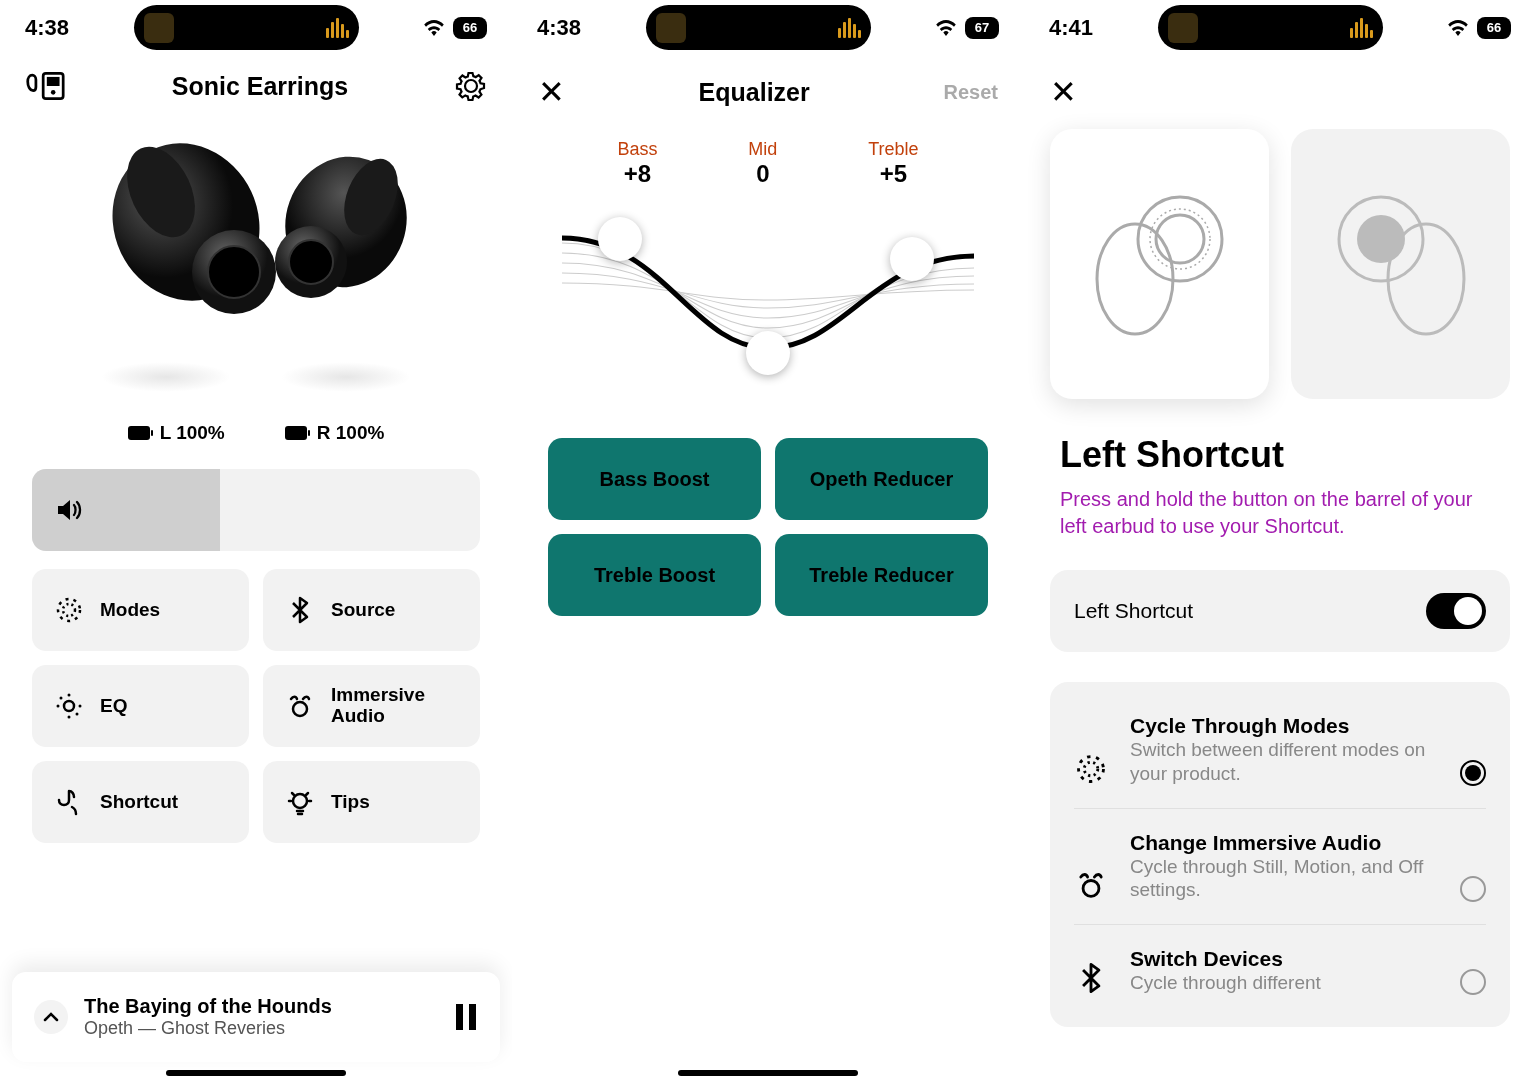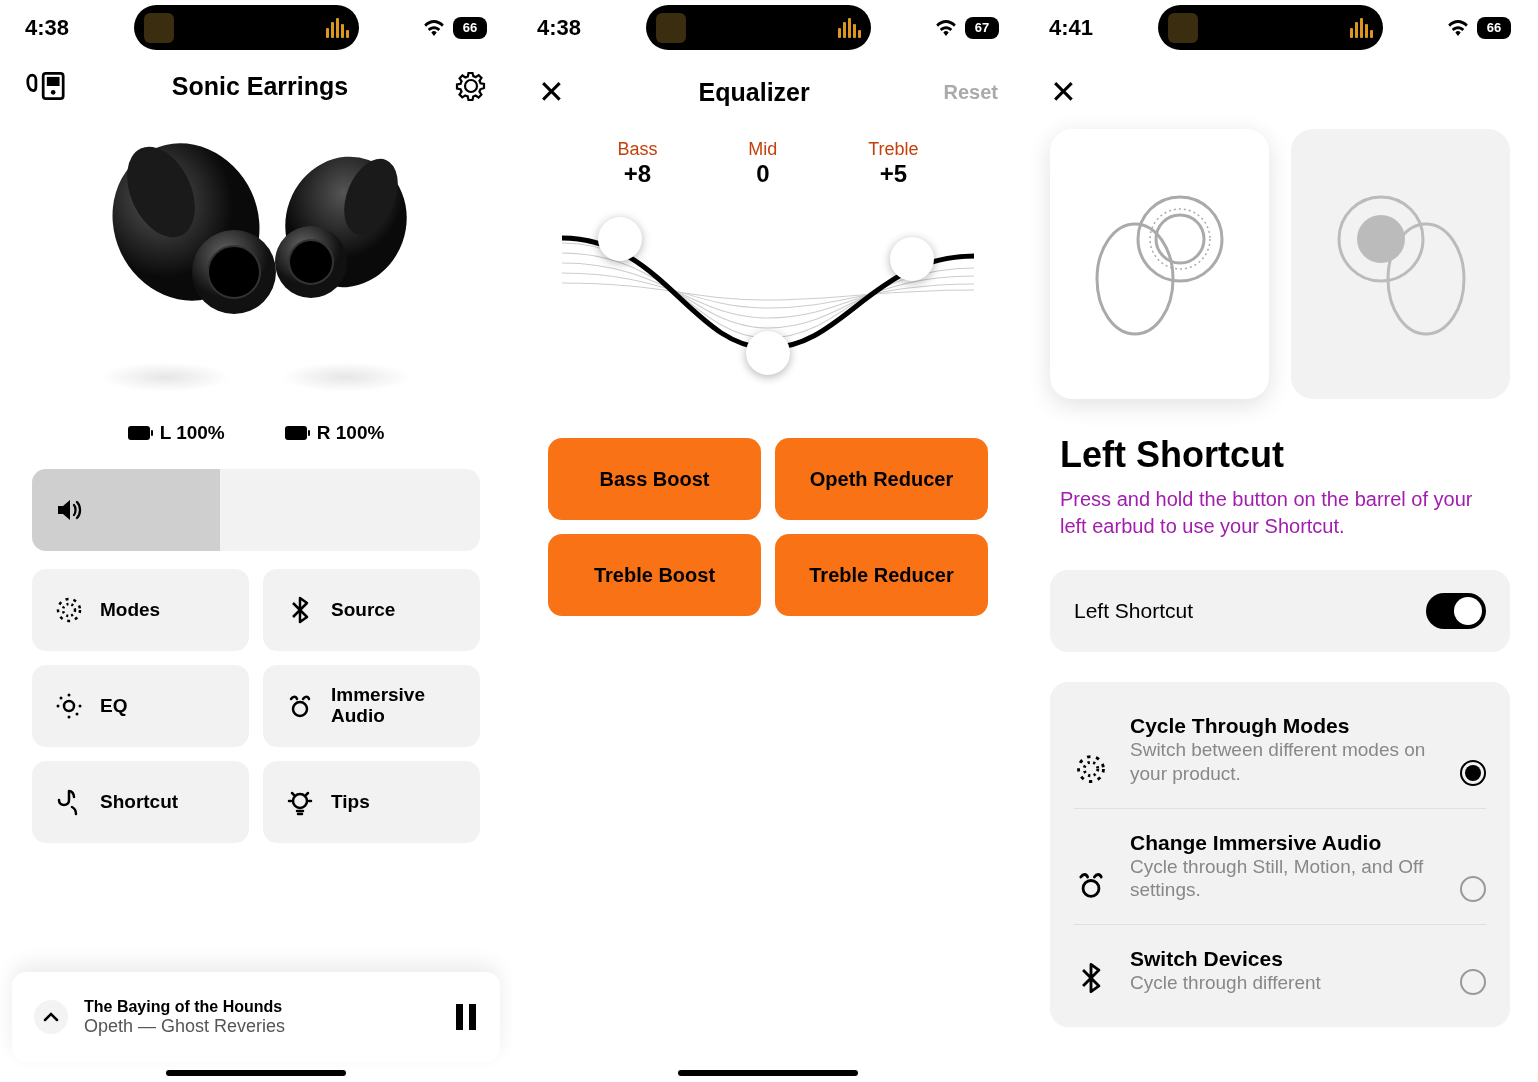"Bass Boost" .preset { background: #f97316 -> #0f766e }
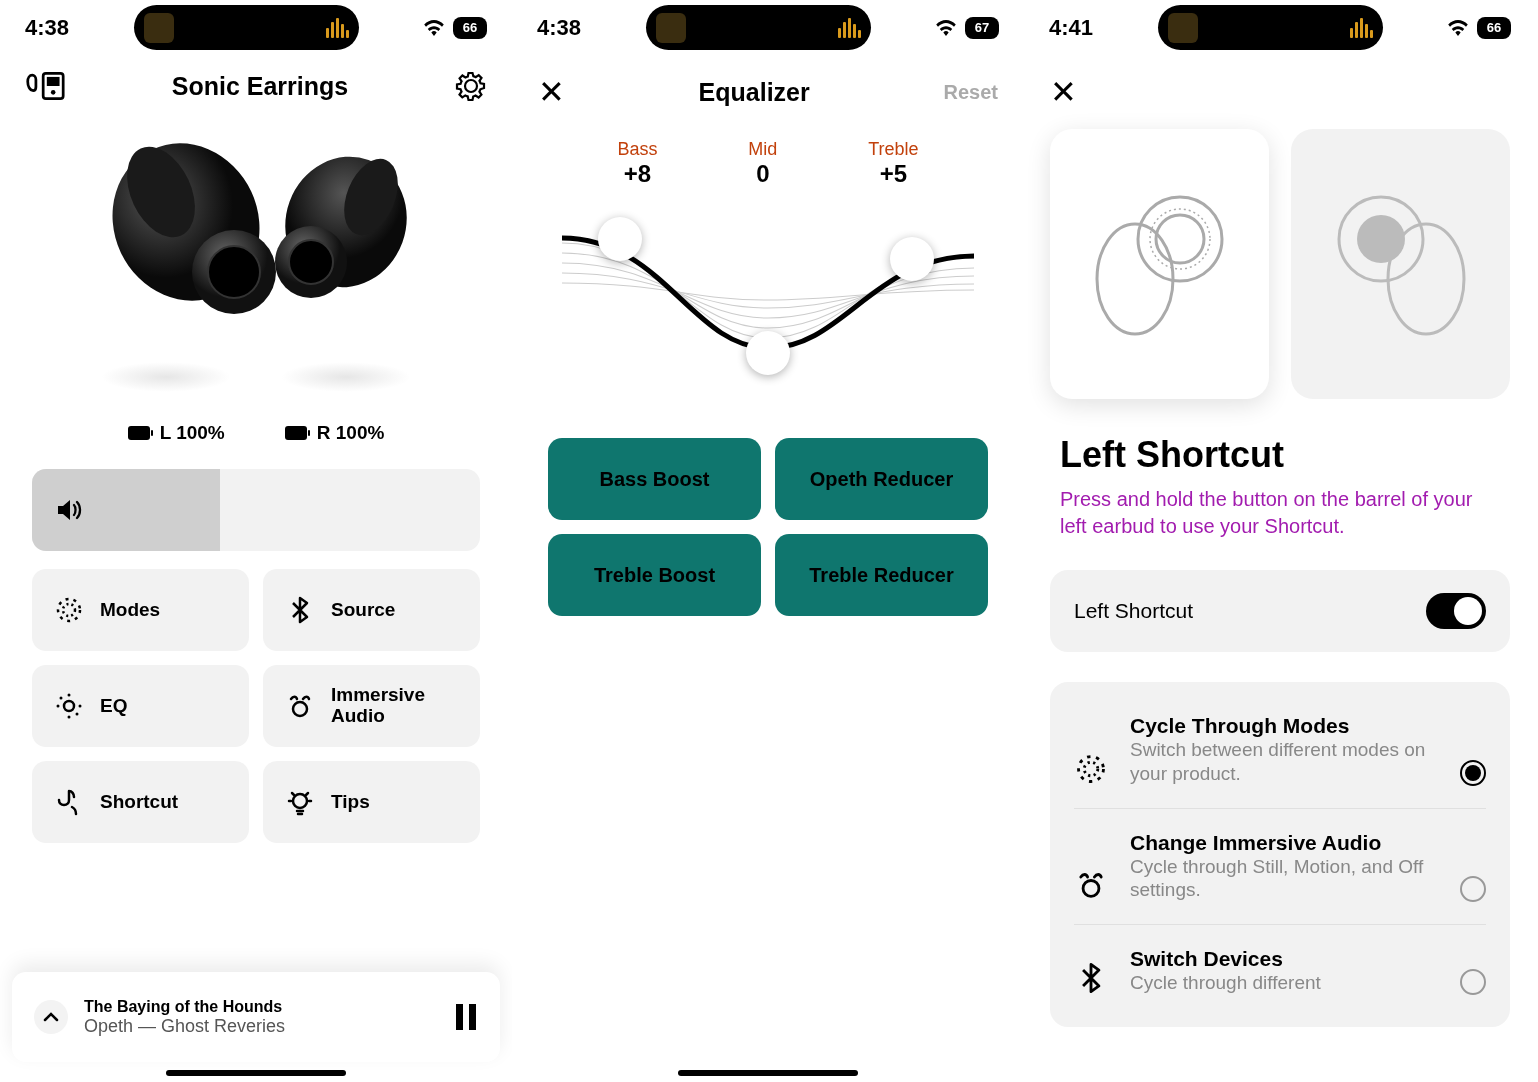"The Baying of the Hounds" .np-title { font-size: 16px -> 20px }
